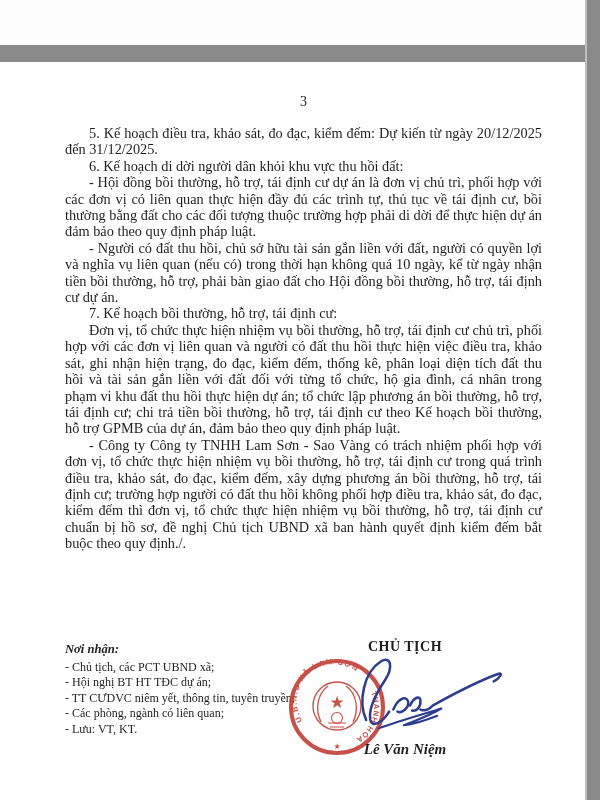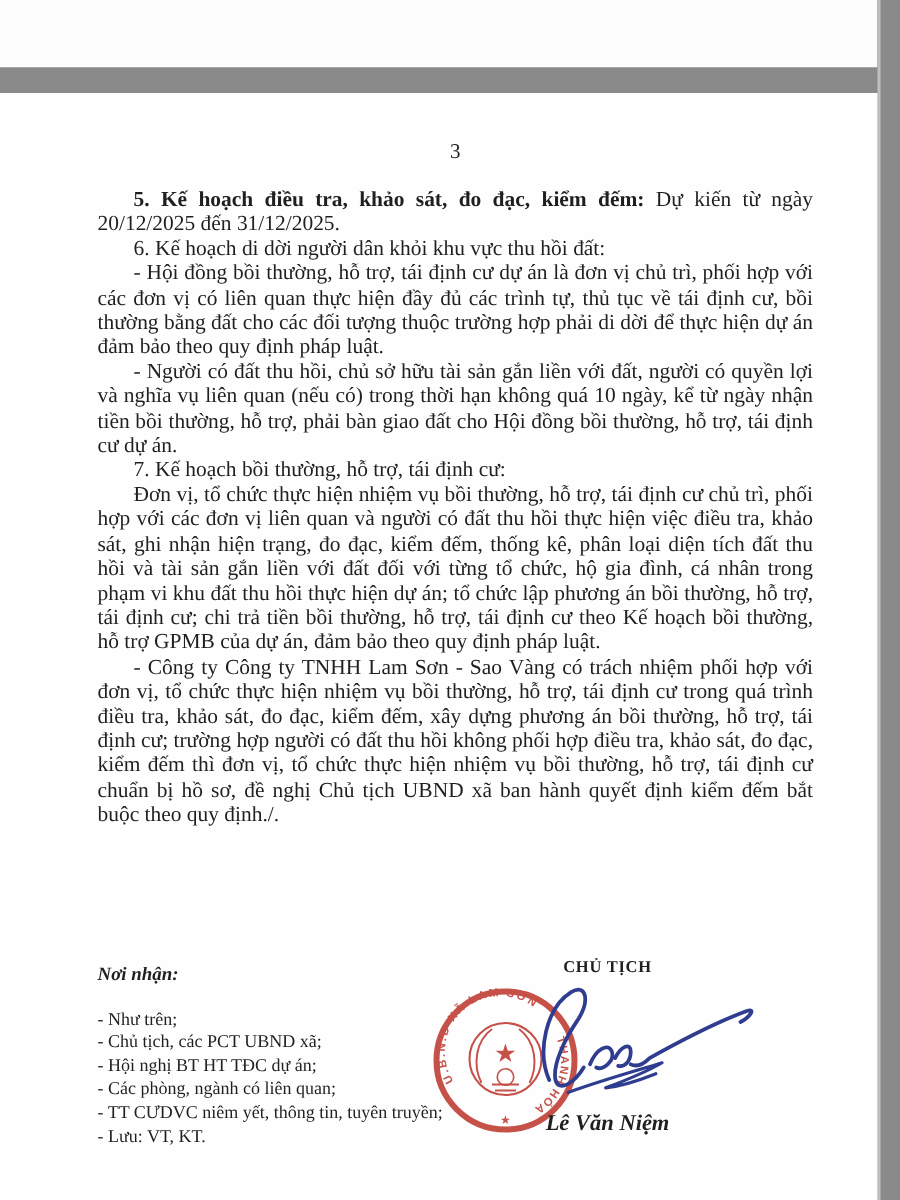"5. Kế hoạch điều tra," .bold-run { font-weight: bold -> normal }
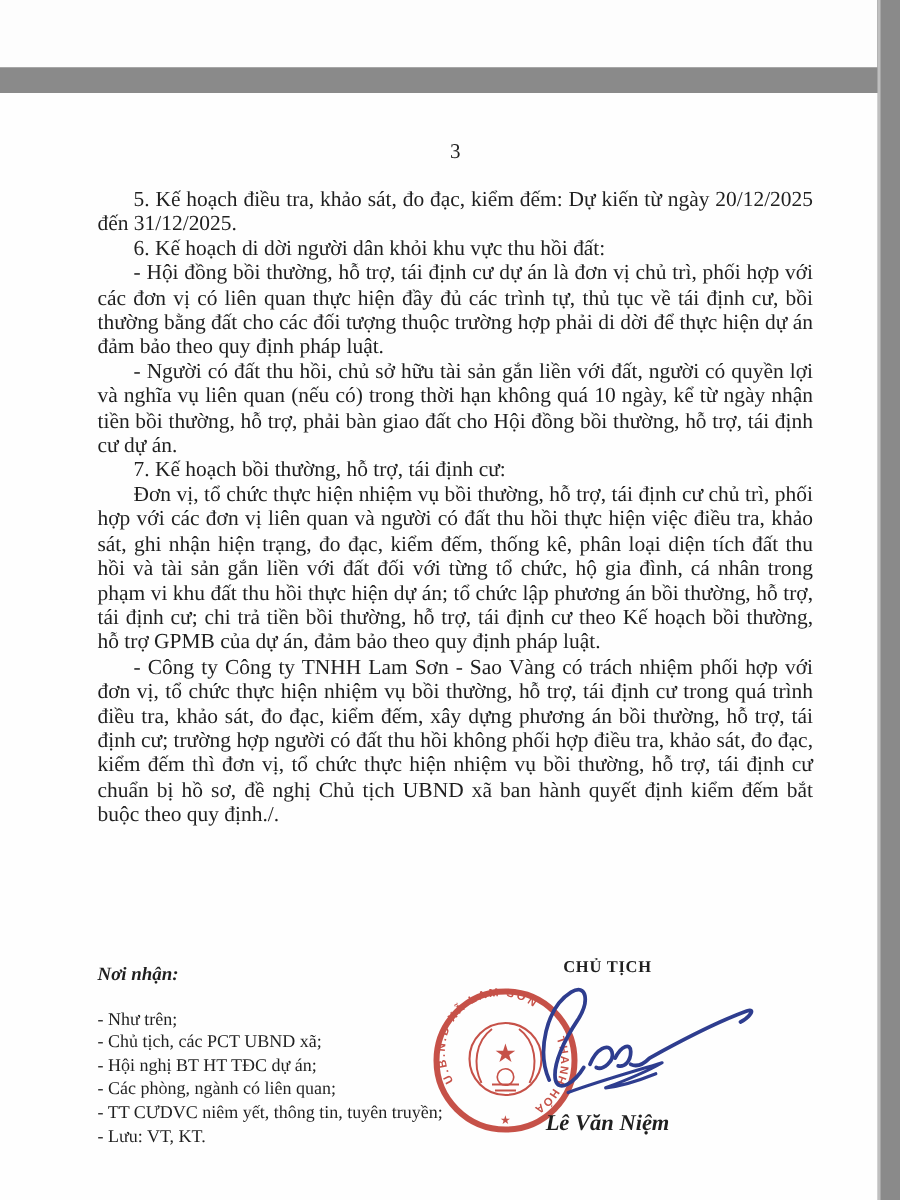"Nơi nhận:" .recipients-title { margin-bottom: 14px -> 2px }
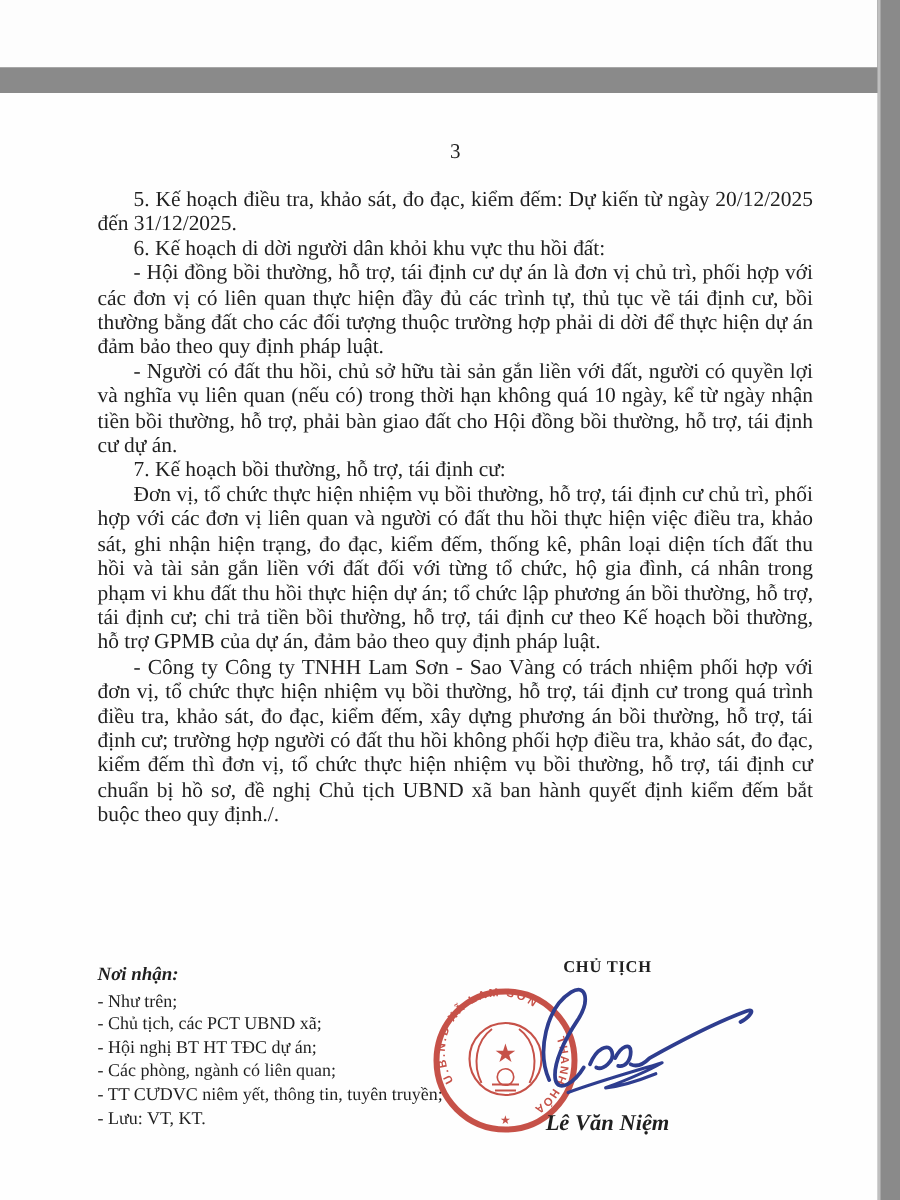"CHỦ TỊCH" .sig-title { font-size: 11px -> 14px }
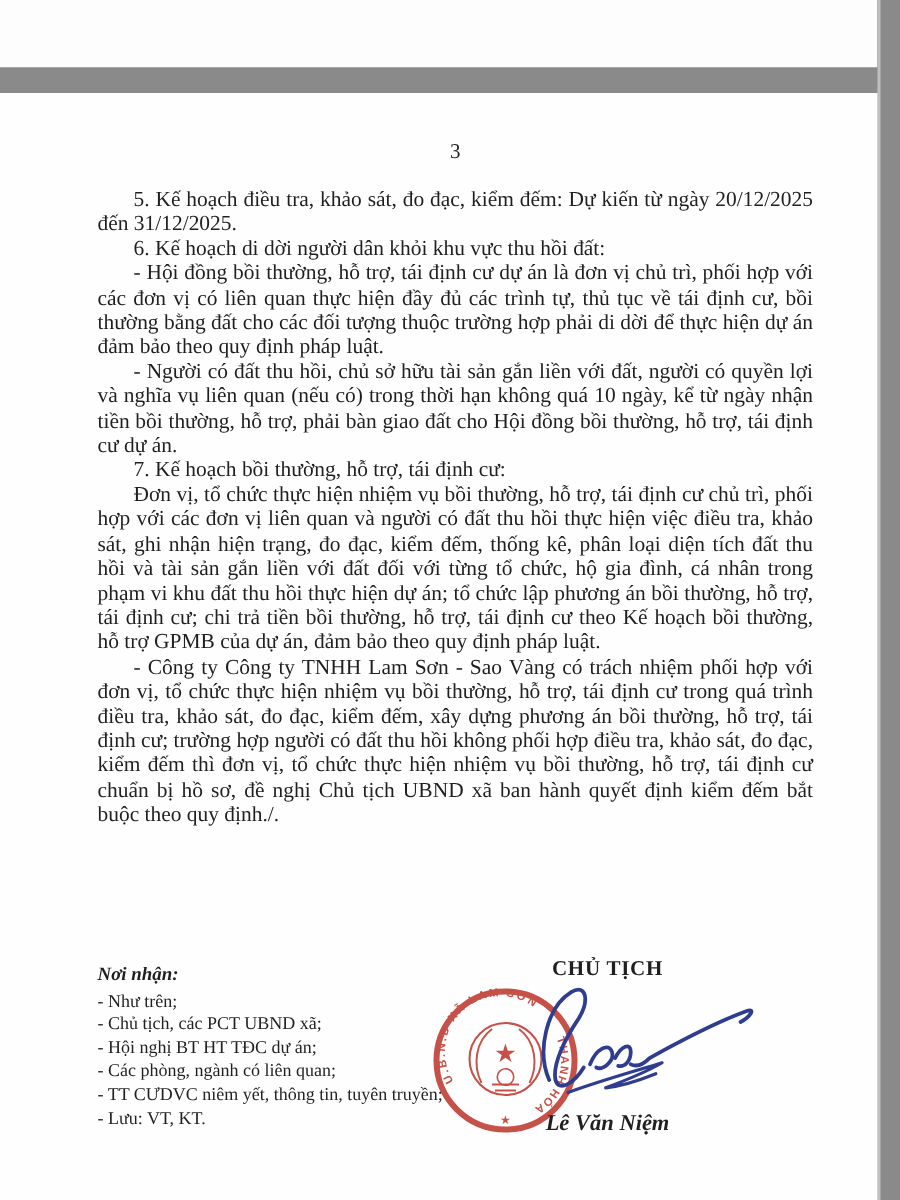"- Như trên;" div { html: <div>- Như trên;</div> -> none }
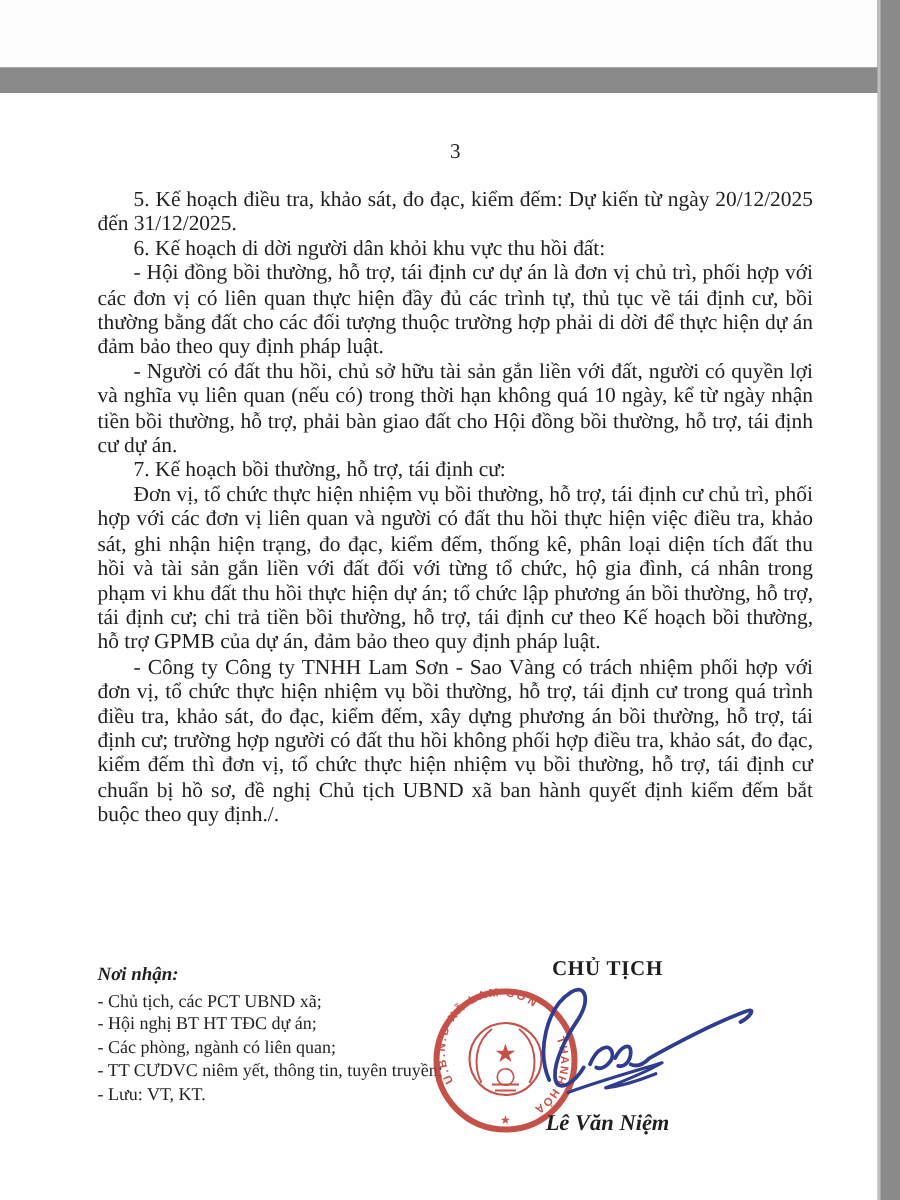"- Các phòng, ngành có" div { order: before "- TT CƯDVC niêm yết," -> after "- TT CƯDVC niêm yết," }
